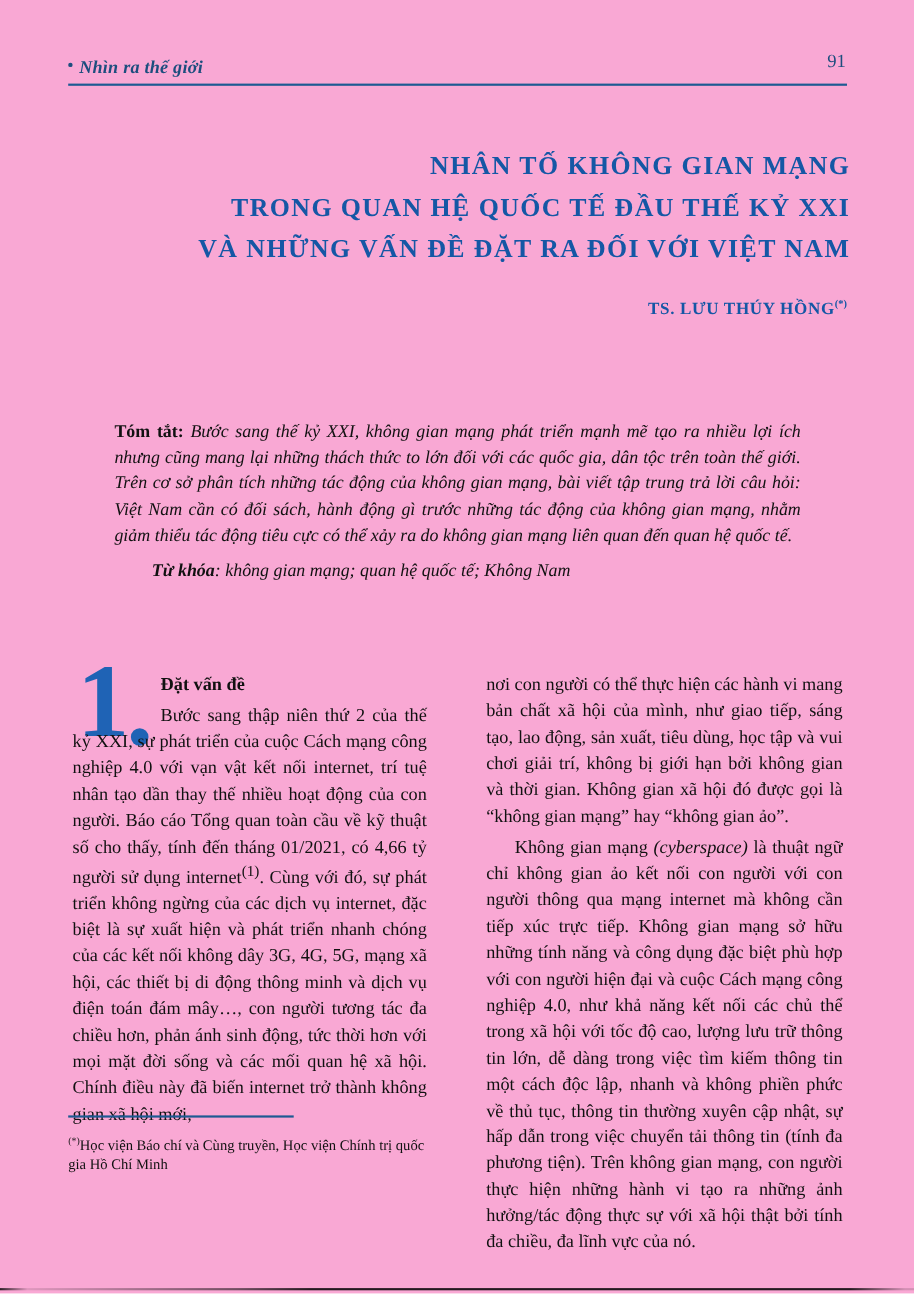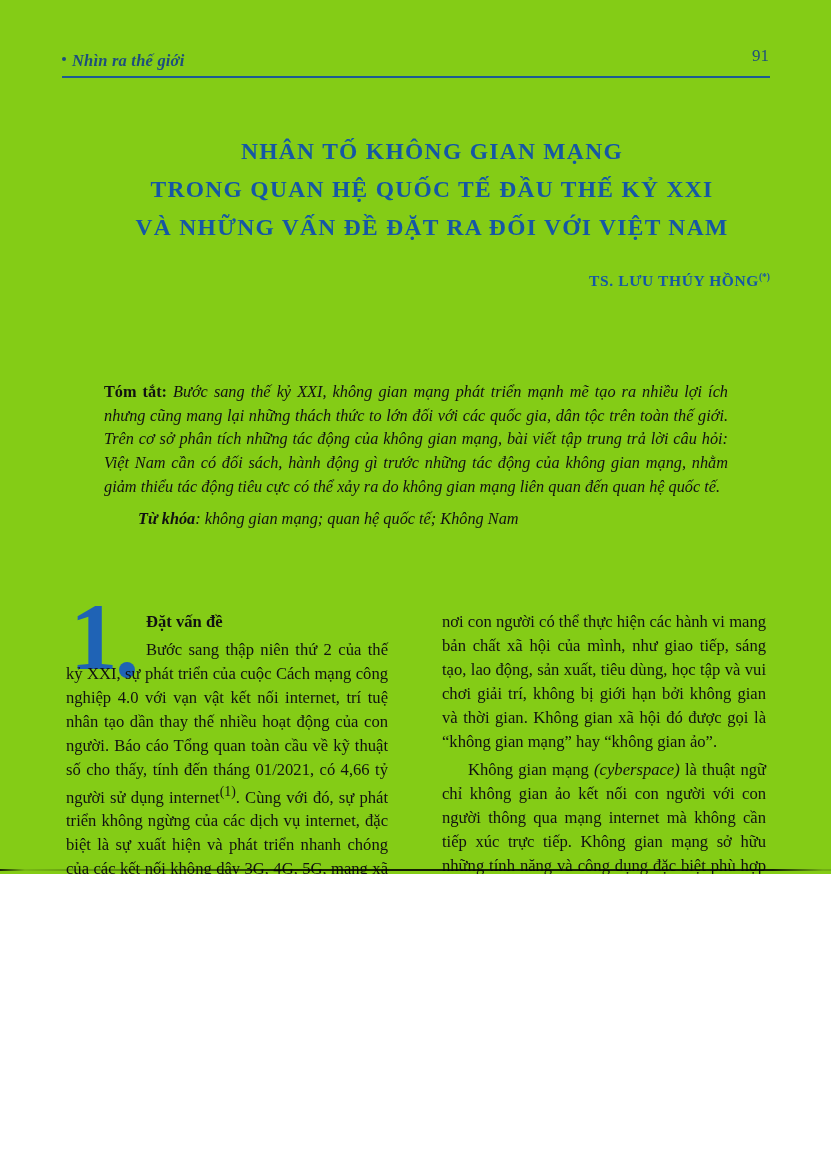"Nhìn ra thế giới" .page { background: #84cc16 -> #f9a8d4; height: 874px -> 1176px }
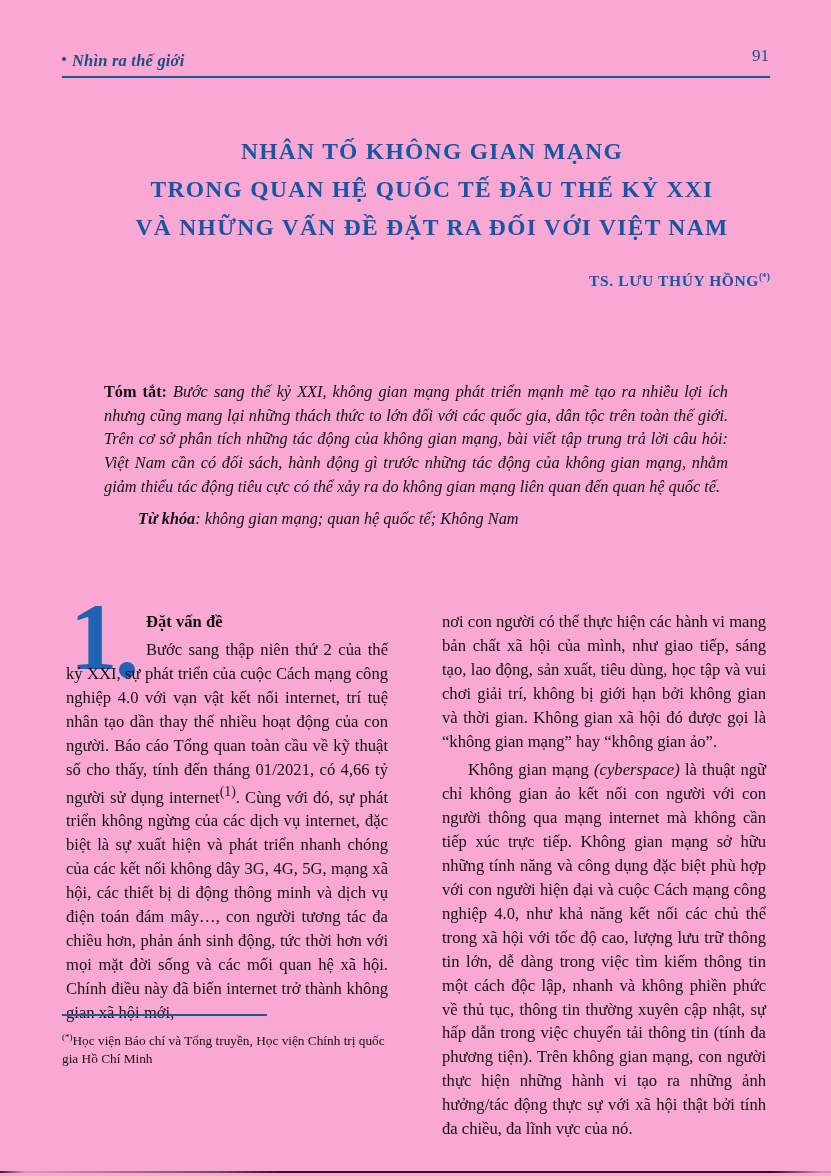"NHÂN TỐ KHÔNG GIAN MẠNG" .title-block { left: 78px -> 65px; text-align: center -> right }
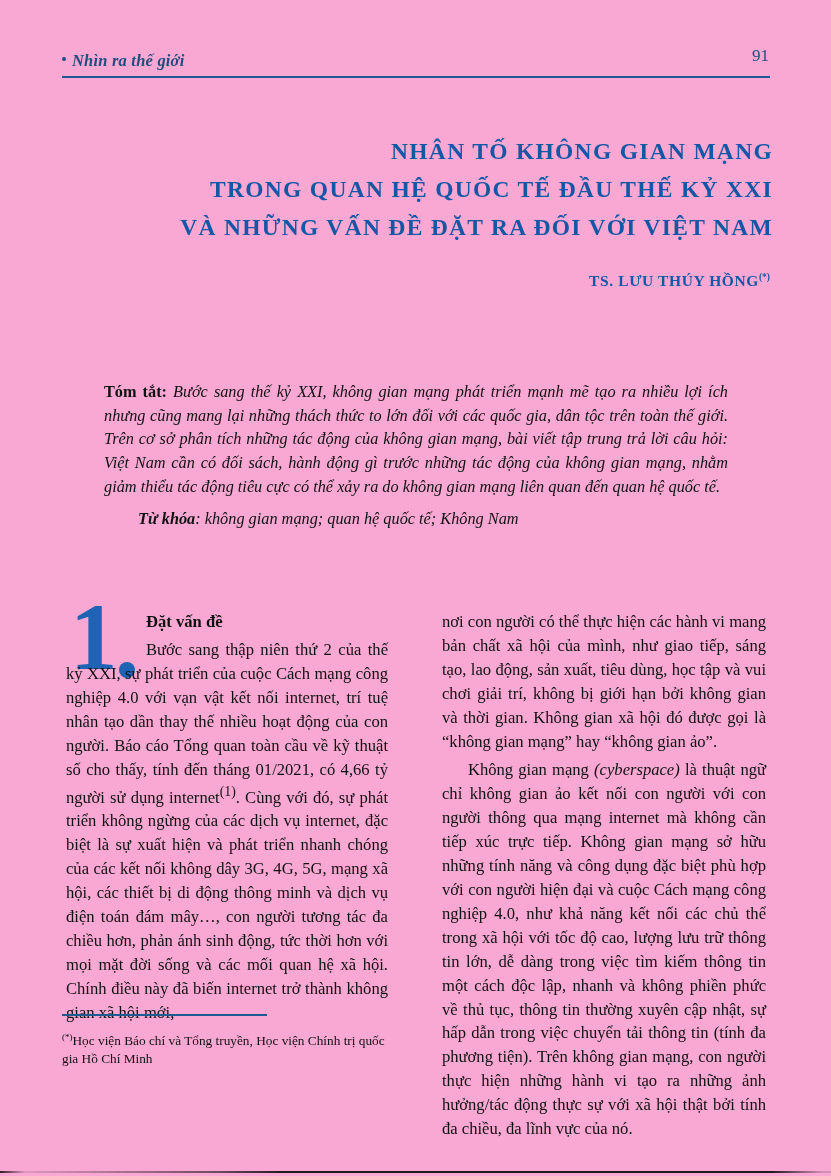"Học viện Báo chí và" span { text: Tổng -> Cùng }
